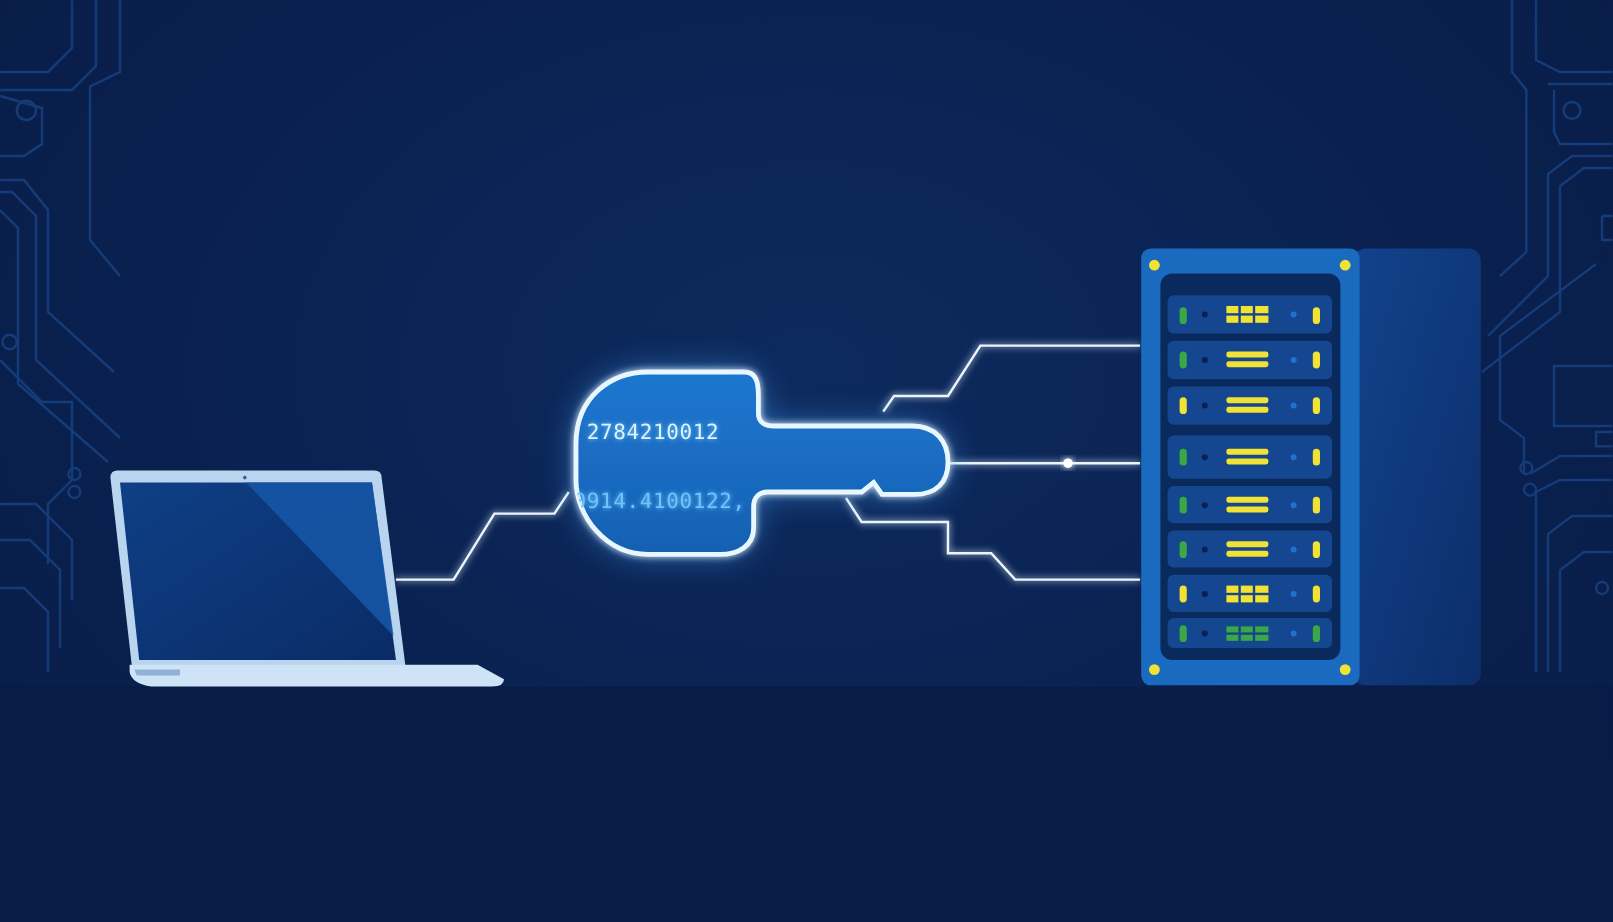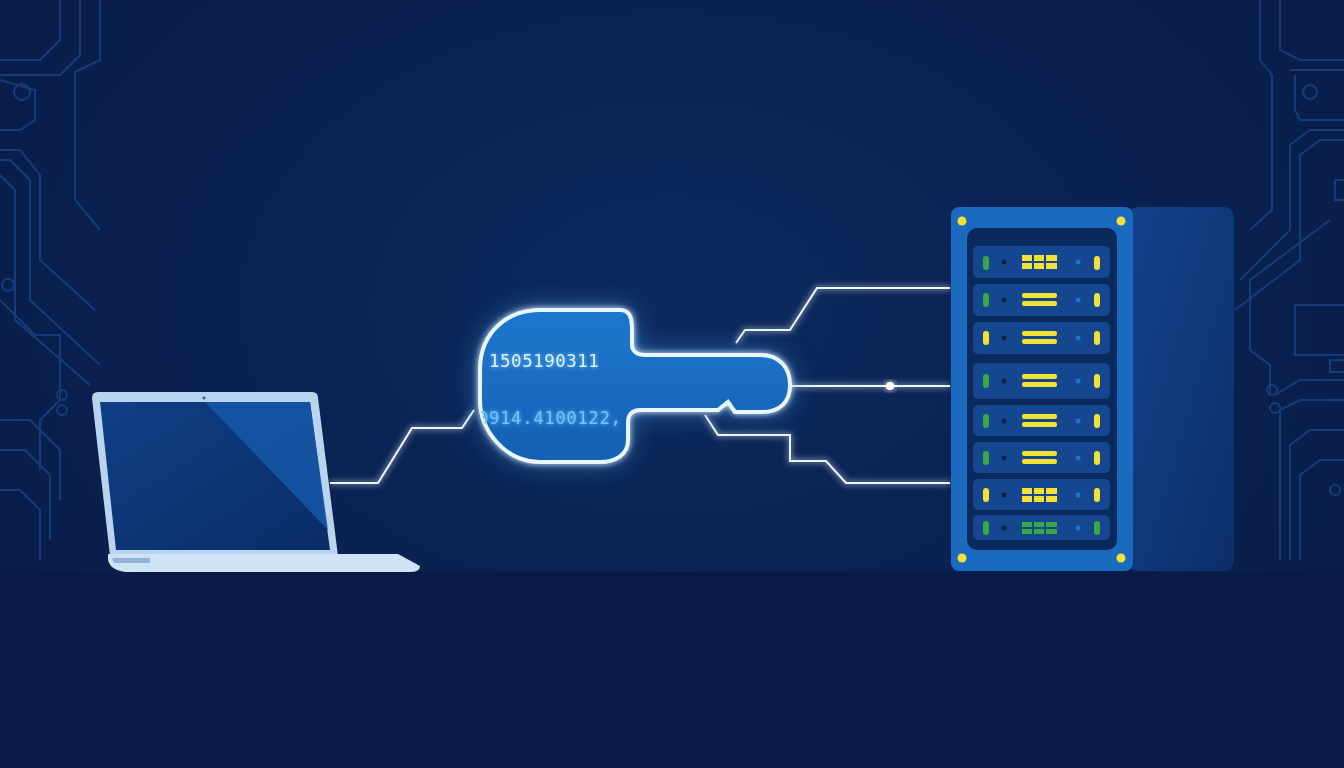"1505190311" div { text: 1505190311 -> 2784210012 }
